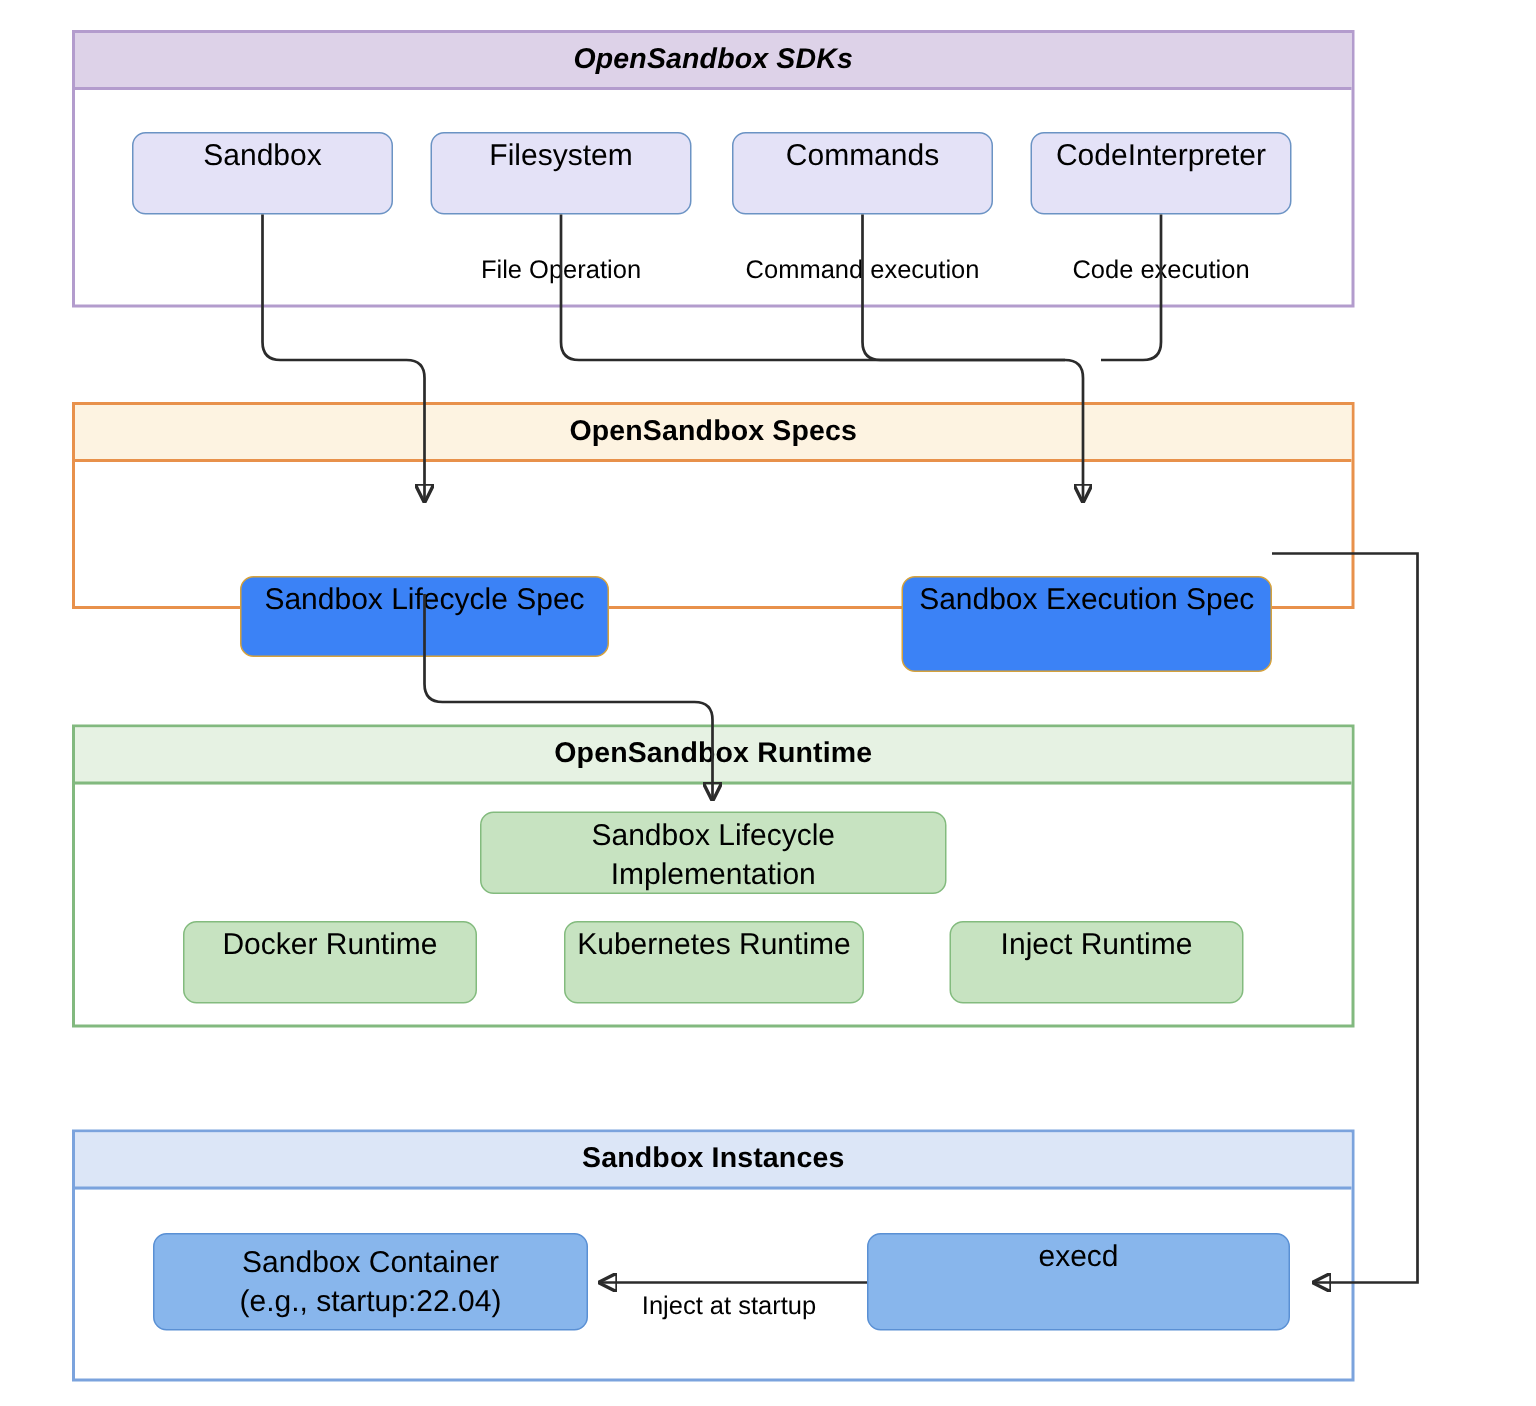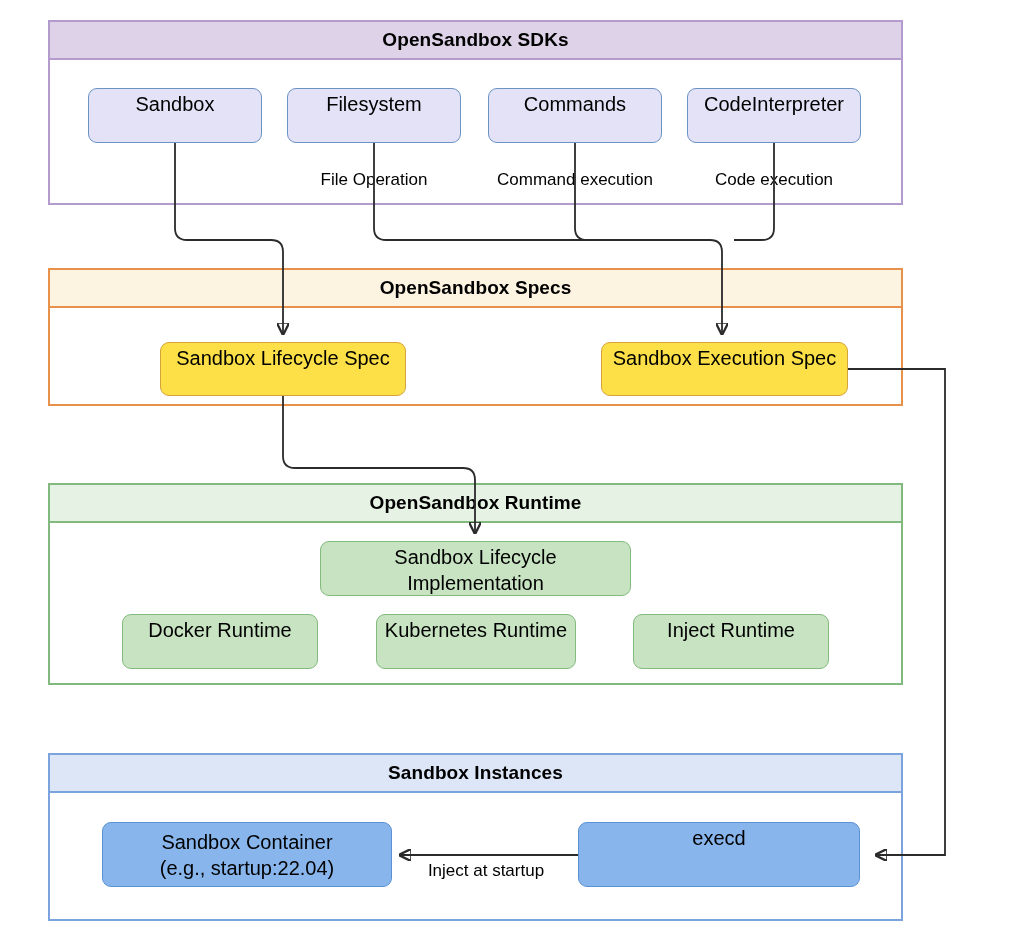"OpenSandbox SDKs" div.panel { font-style: none -> italic }
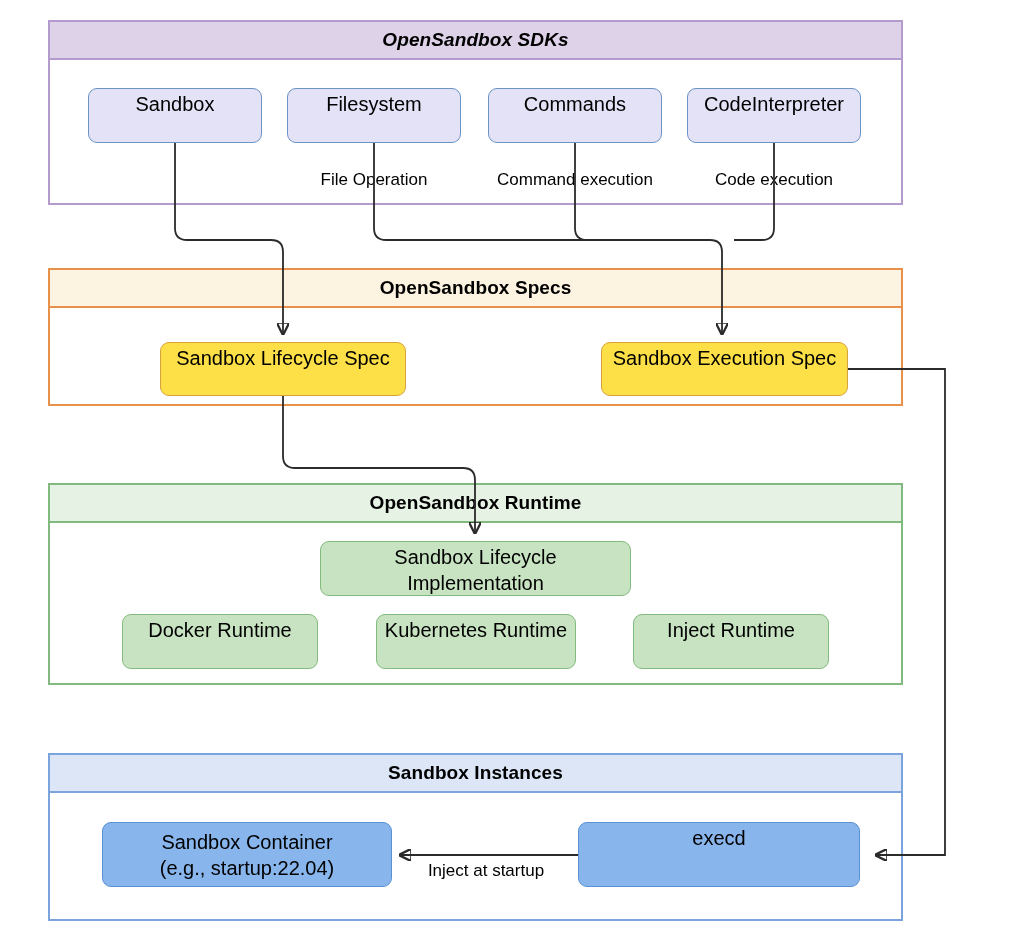"Sandbox Lifecycle Spec" .node.spec { background: #fde047 -> #3b82f6; margin-top: none -> 42px }
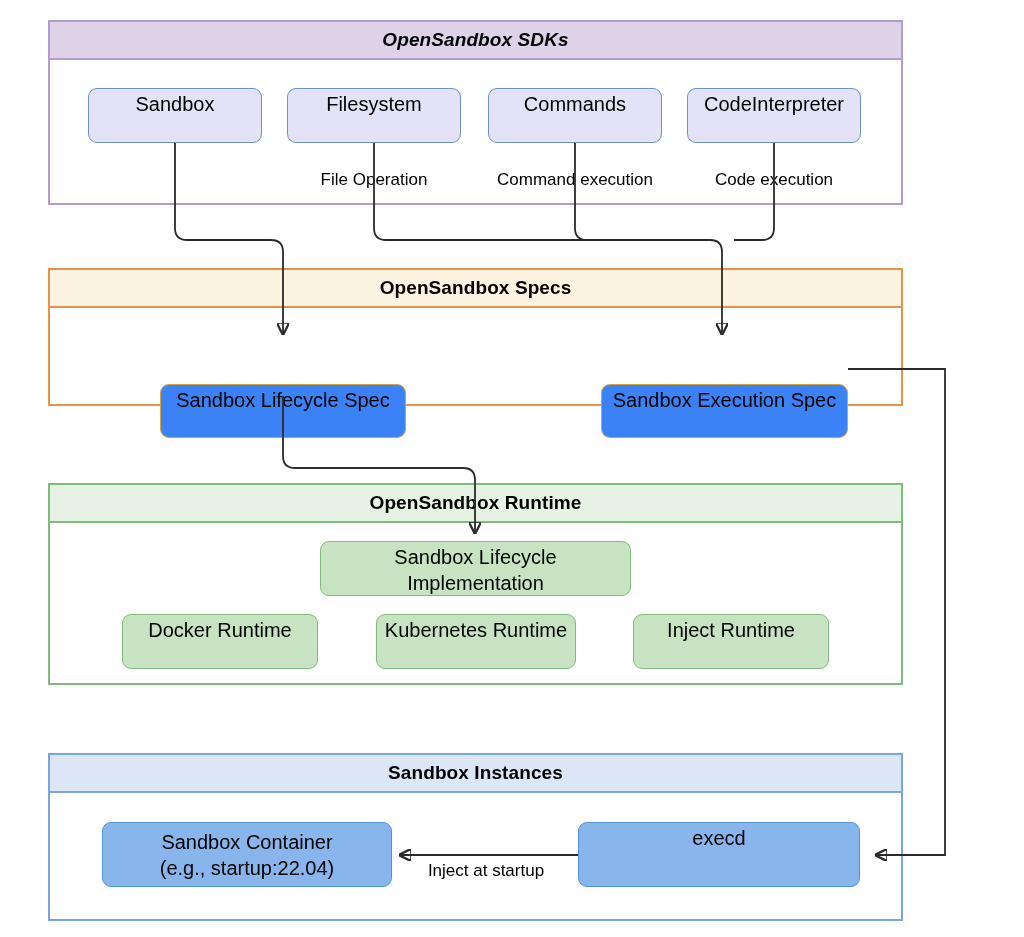"Sandbox Execution Spec" div.node { height: 54px -> 64px }
